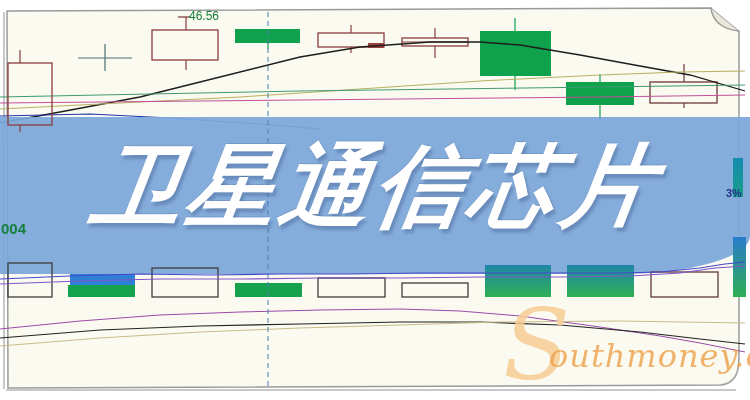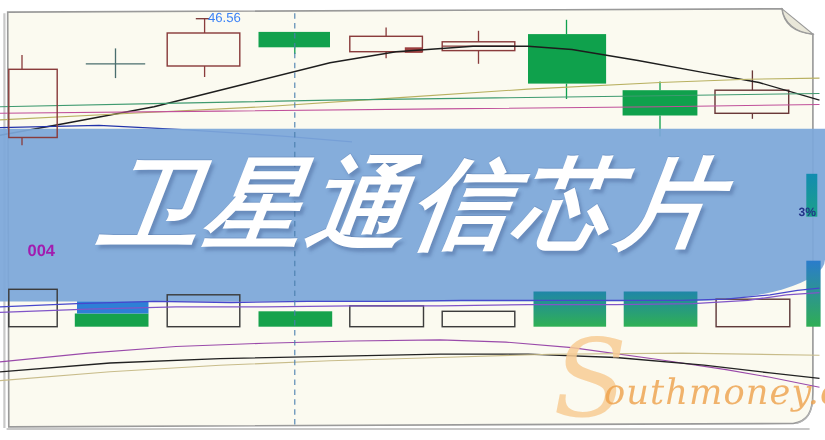"46.56" #price-label { color: #3b82f6 -> #15803d }
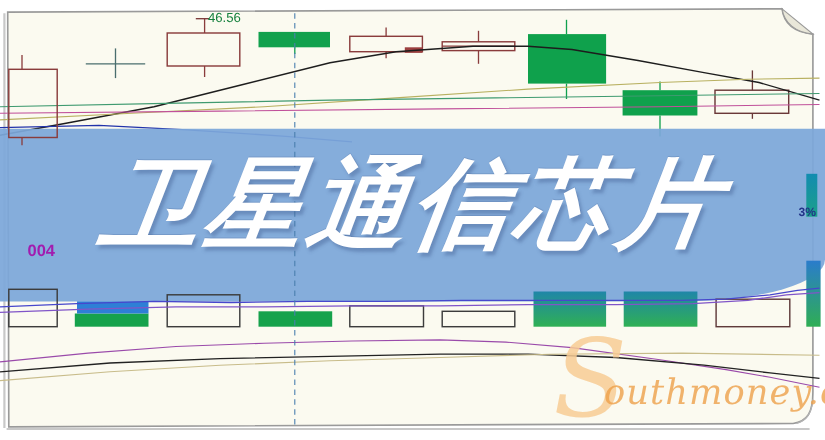"004" #left-axis-label { color: #a21caf -> #15803d; margin-left: 24px -> none }
